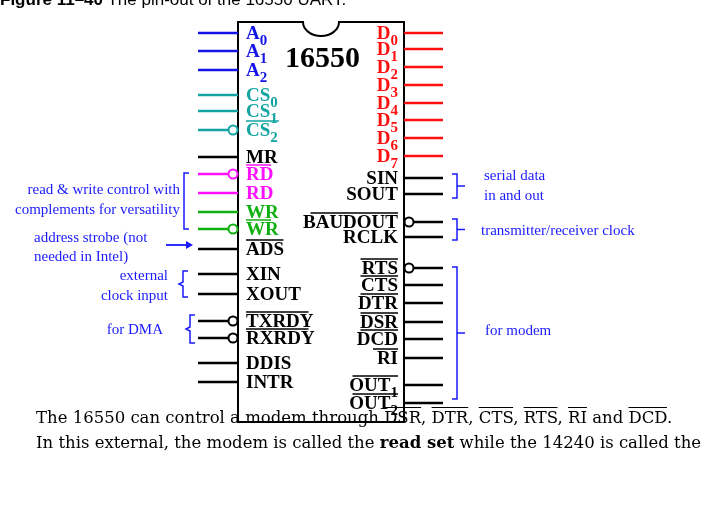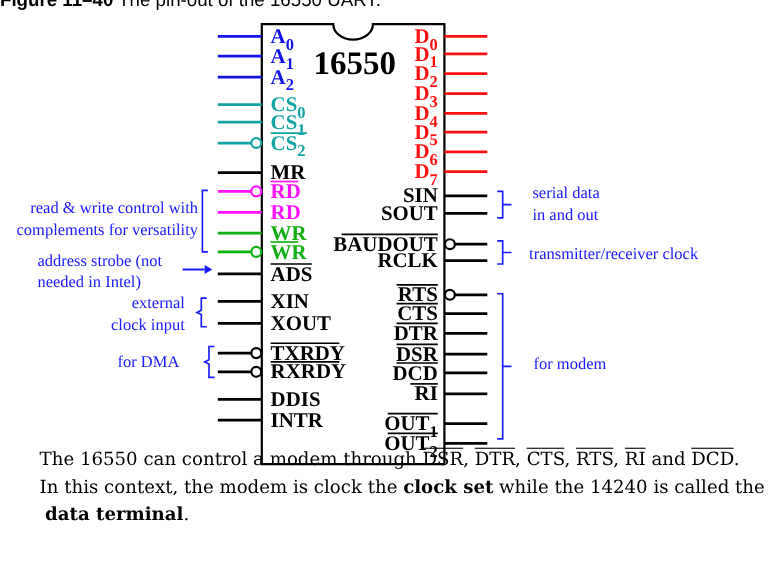"In this context, the modem" span { text: context, the modem is clock -> external, the modem is called }
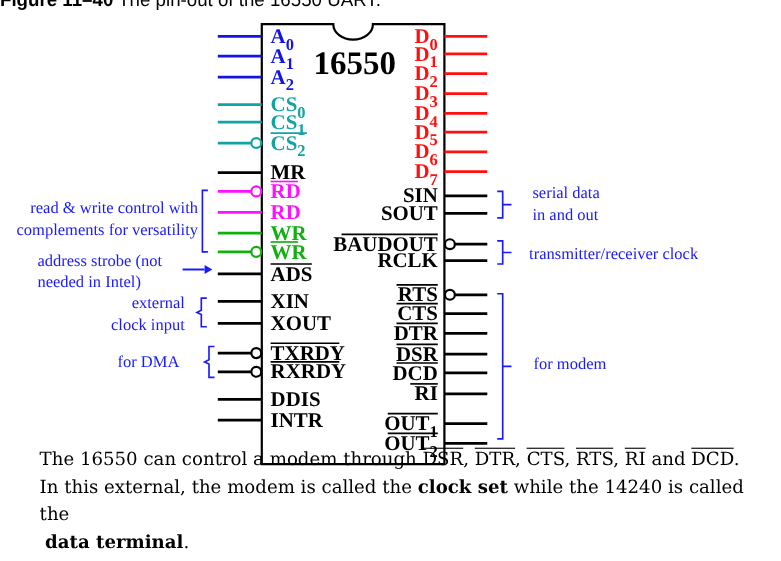"clock set" b { text: clock -> read }
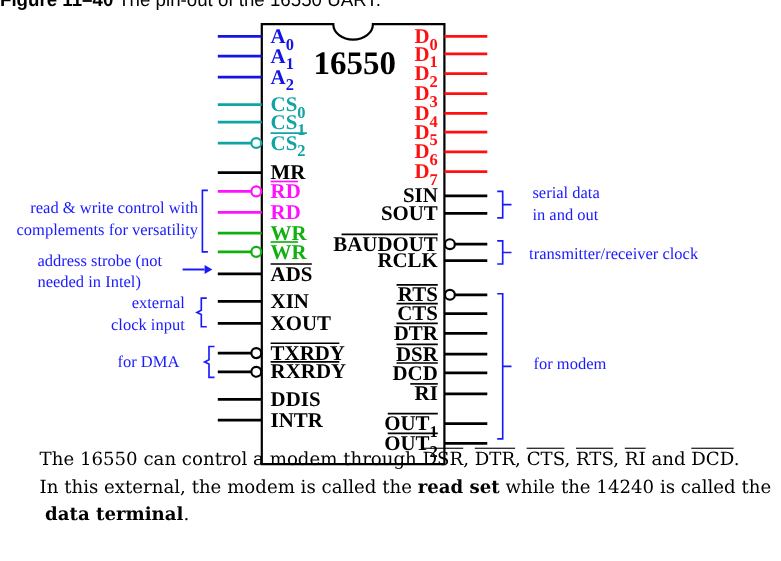"data terminal." div { html: <div> <b>data terminal</b><span>.</span> </div> -> none }
